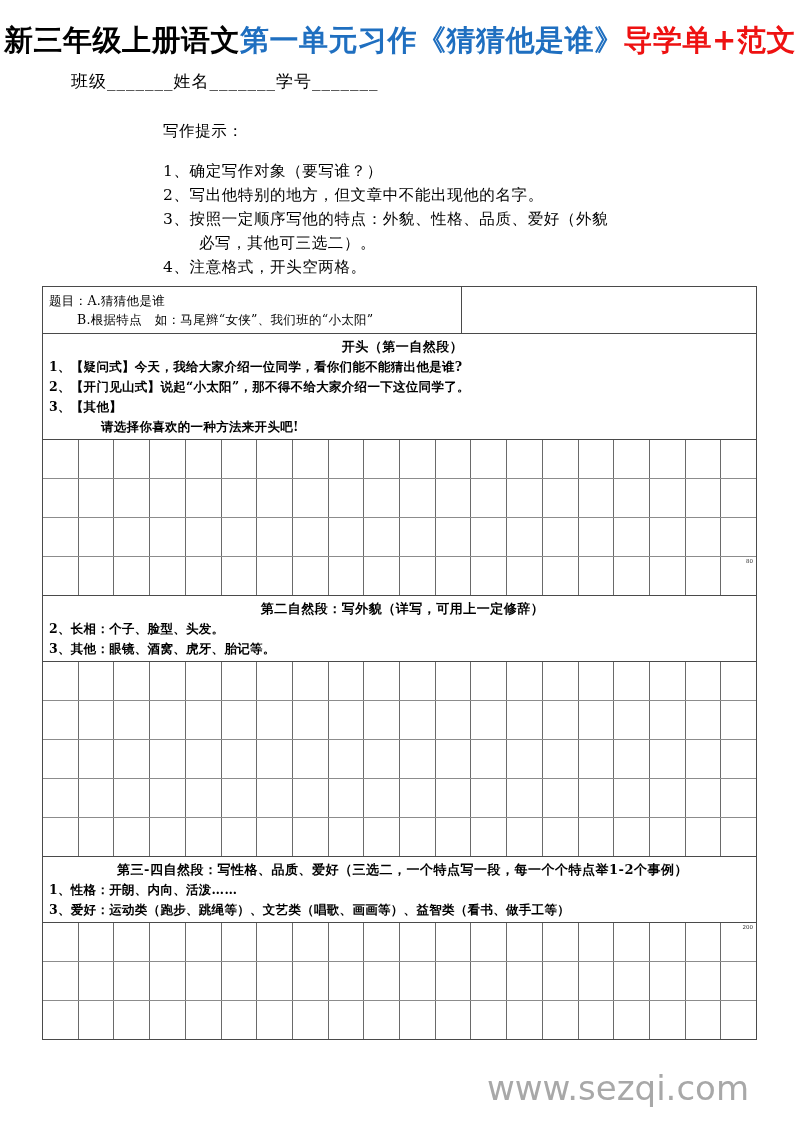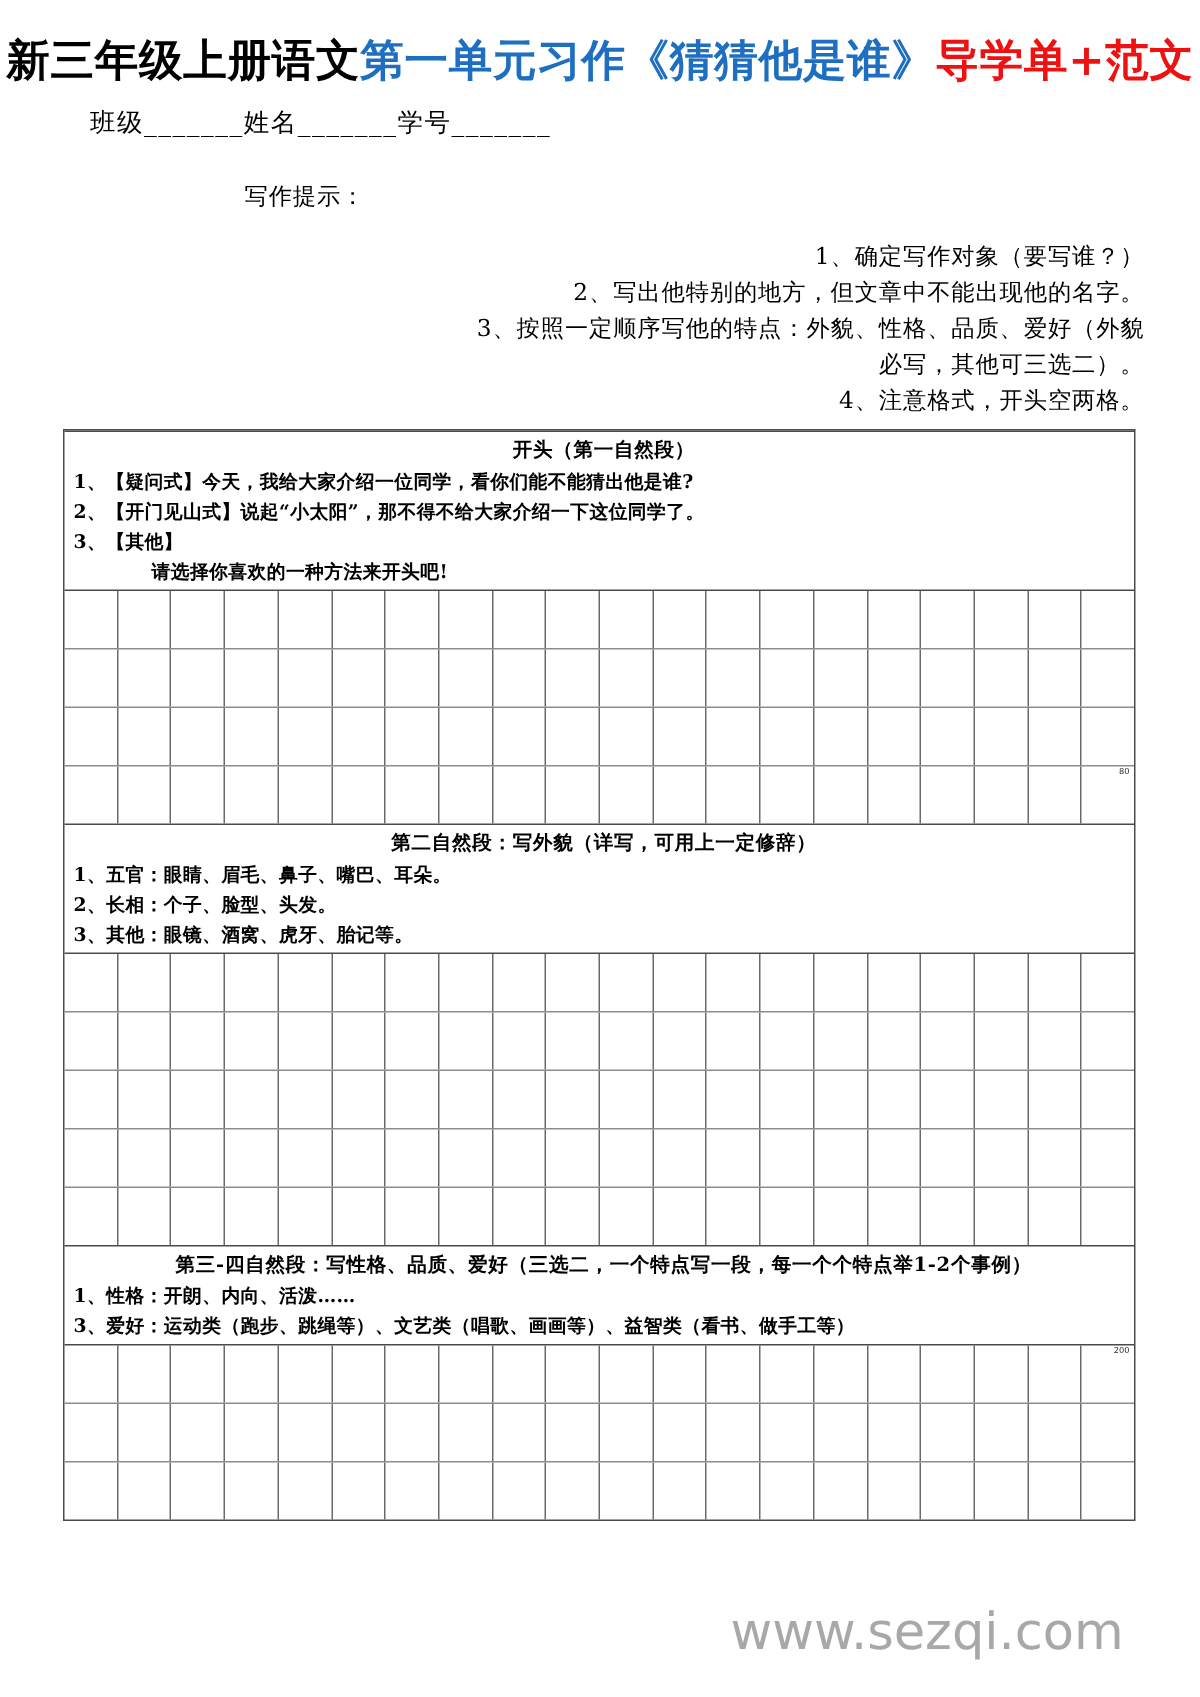"班级_______姓名_______学号_______" .info-line { left: 60px -> 71px }
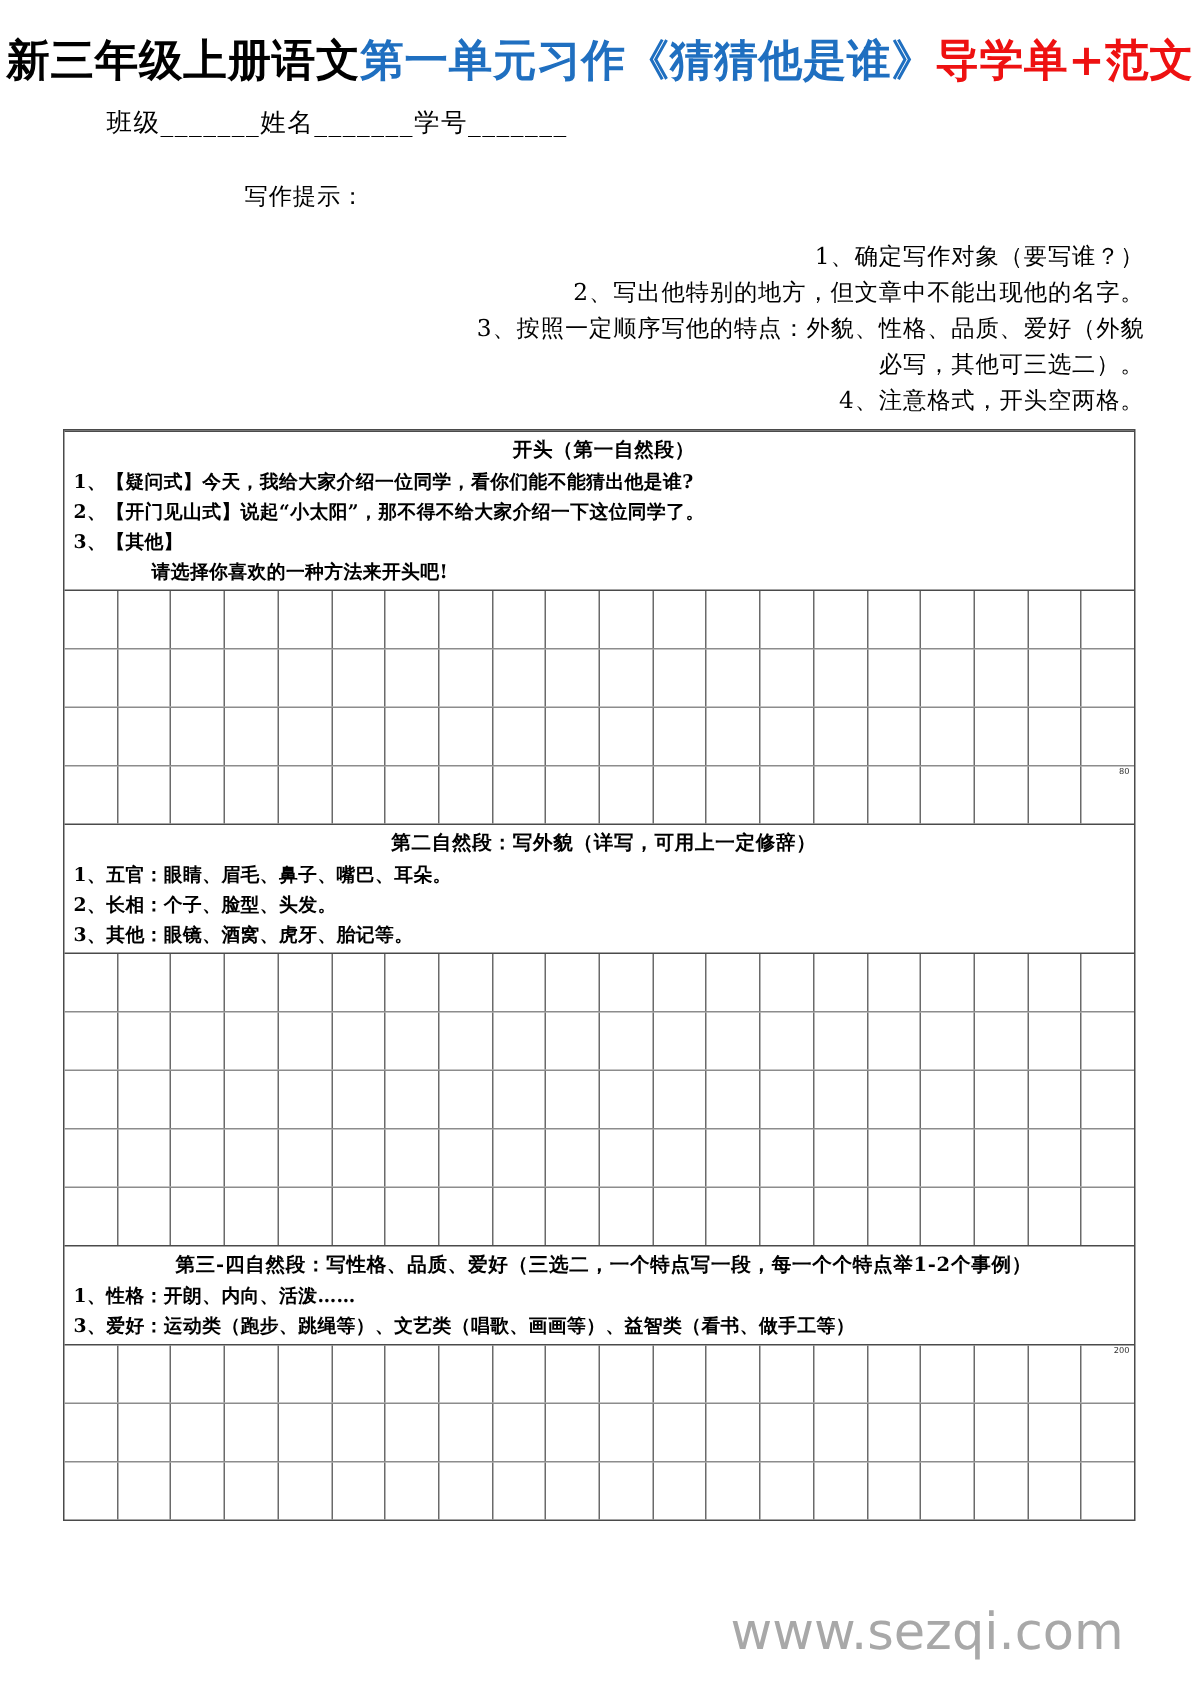"1、确定写作对象（要写谁？）" .tip-row { text-align: right -> none }
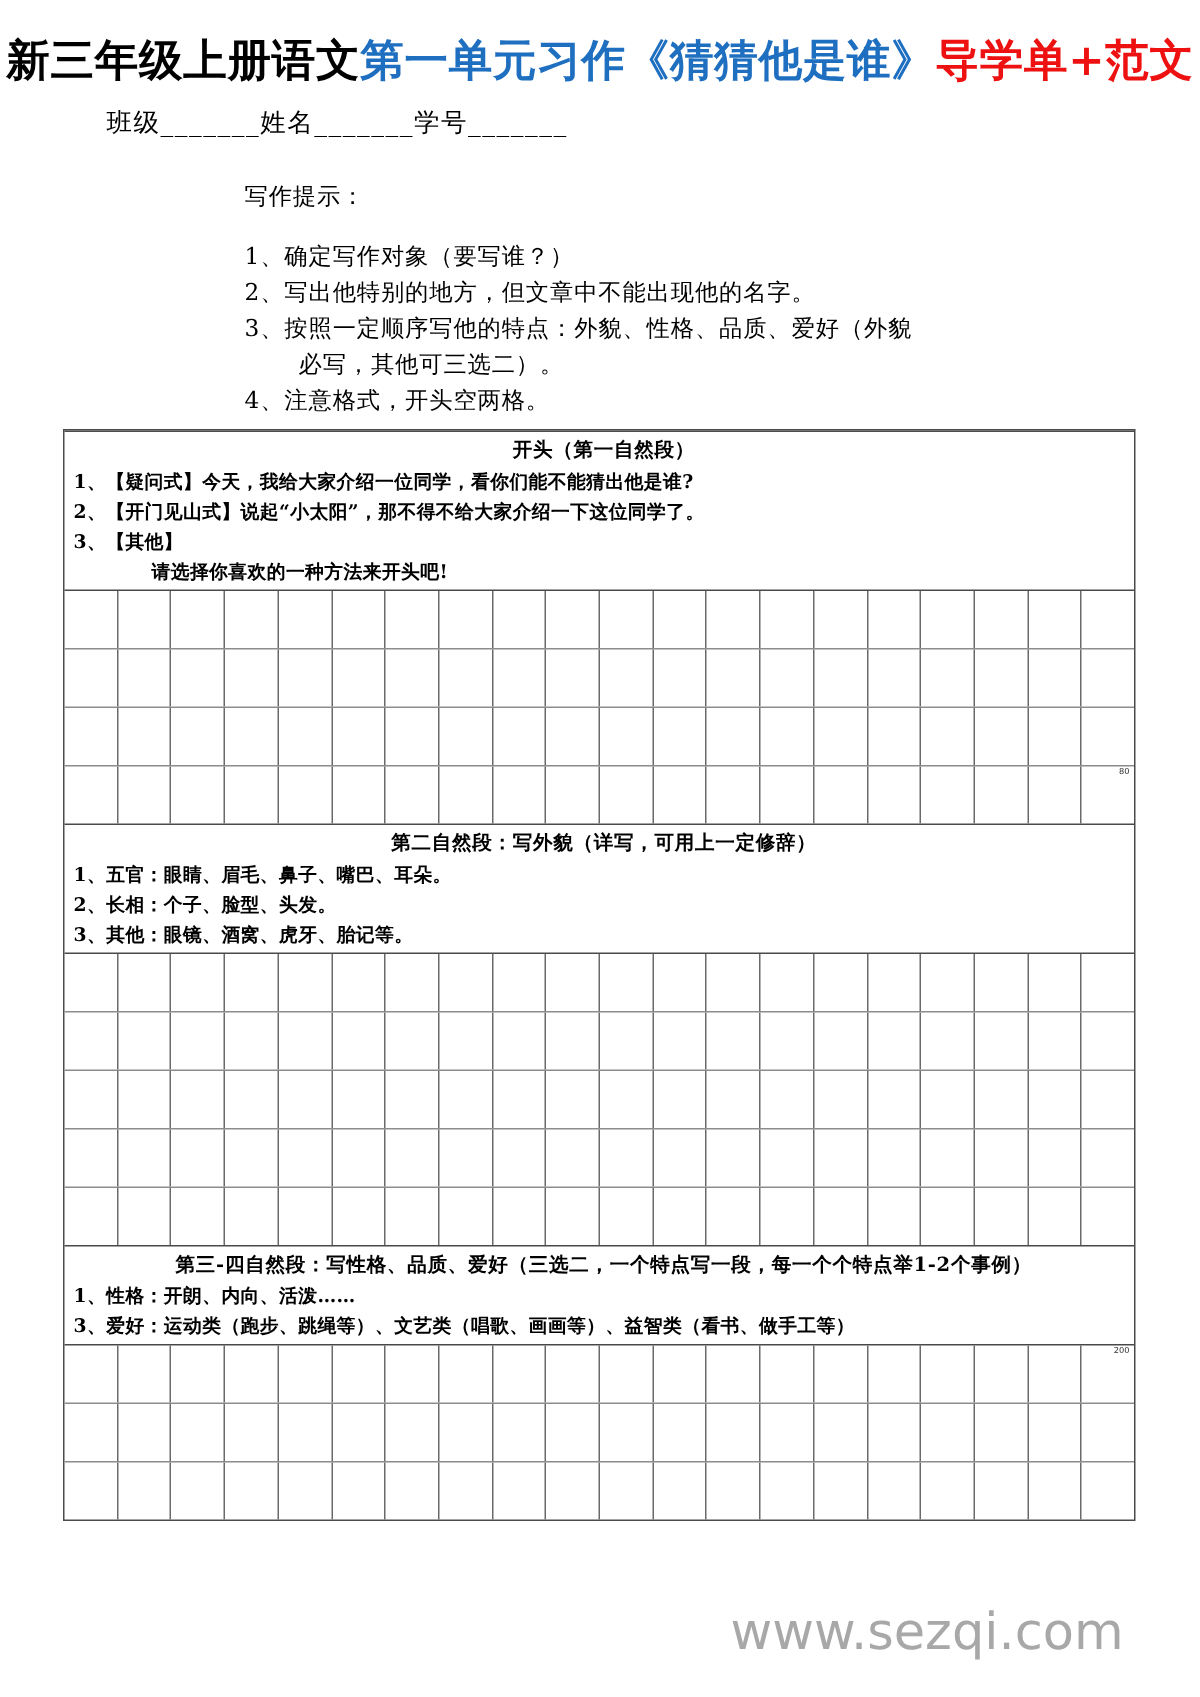"题目：A.猜猜他是谁" div.topic-left { html: none -> <div> <div>题目：A.猜猜他是谁</div> <div>B.根据特点 如：马尾辫“女侠”、我们班的“小太阳”</div> </div> }
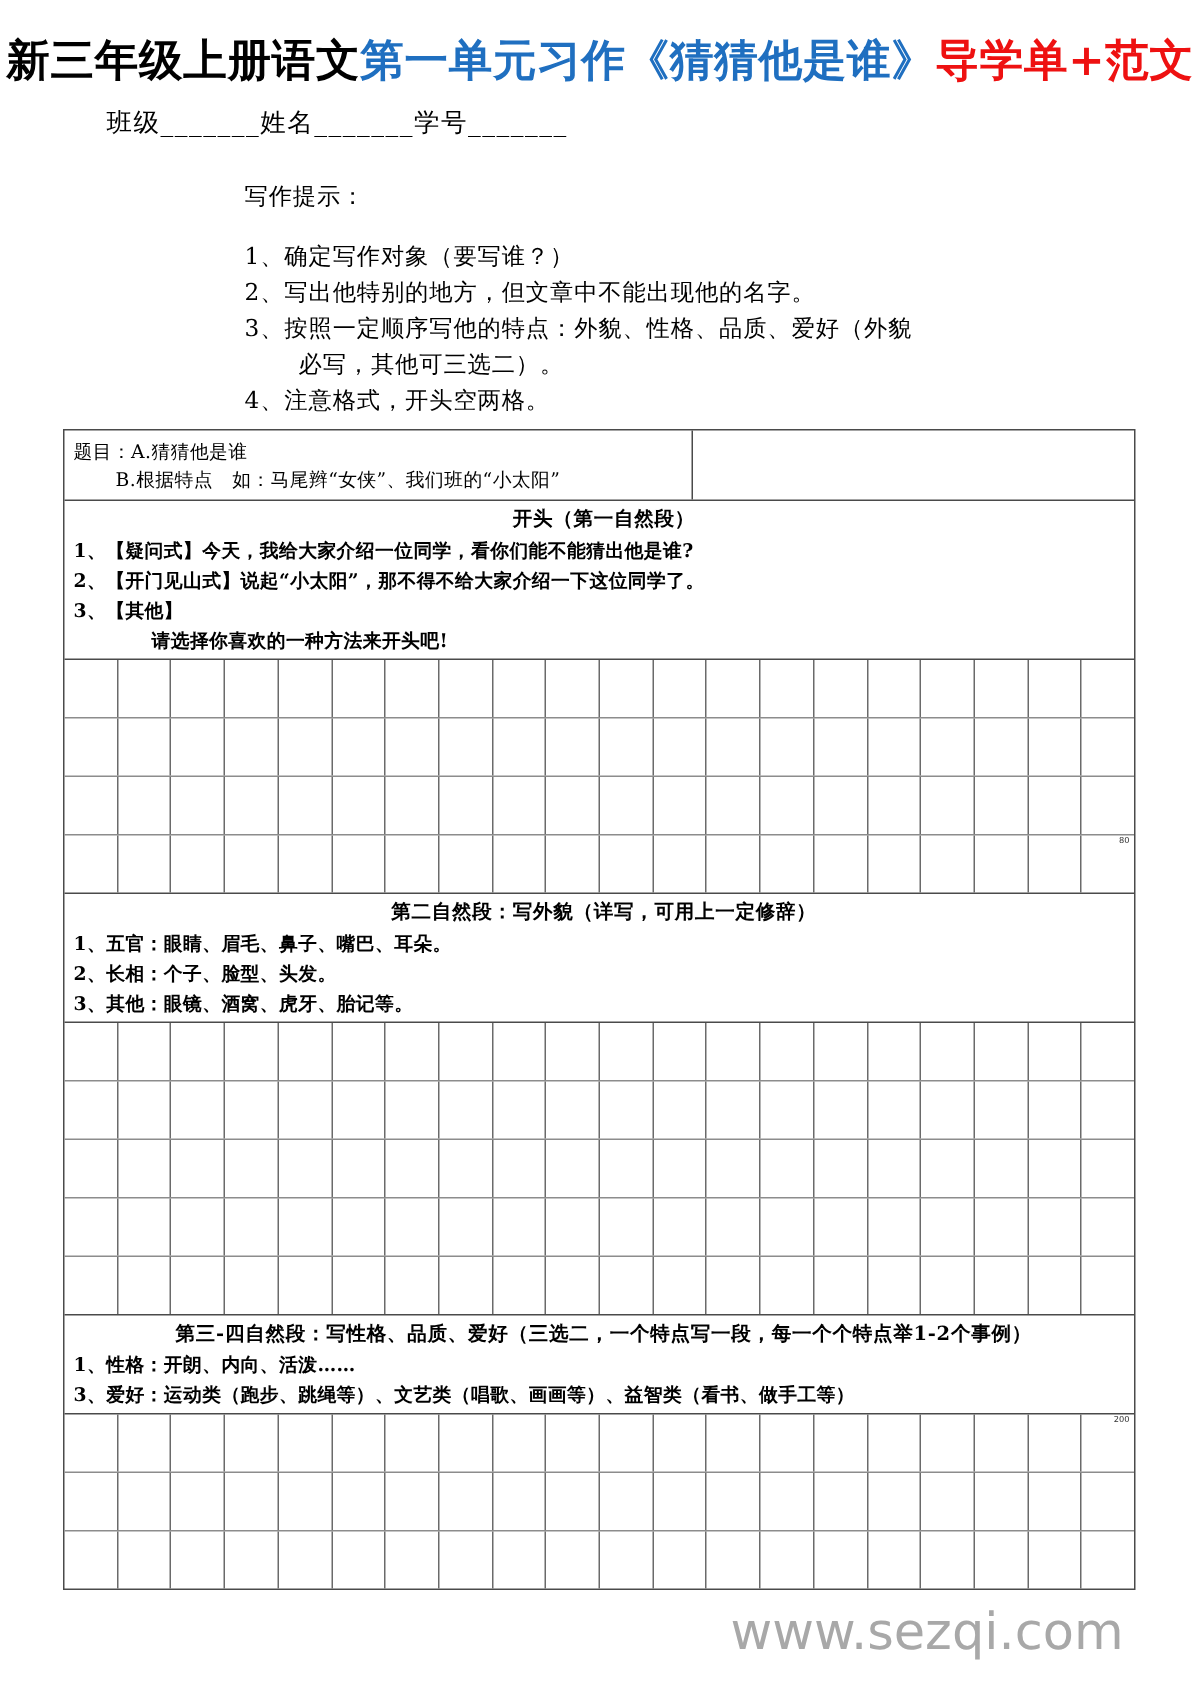"1、五官：眼睛、眉毛、鼻子、嘴巴、耳朵。" div.sec-line { html: <div>1、五官：眼睛、眉毛、鼻子、嘴巴、耳朵。</div> -> none }
